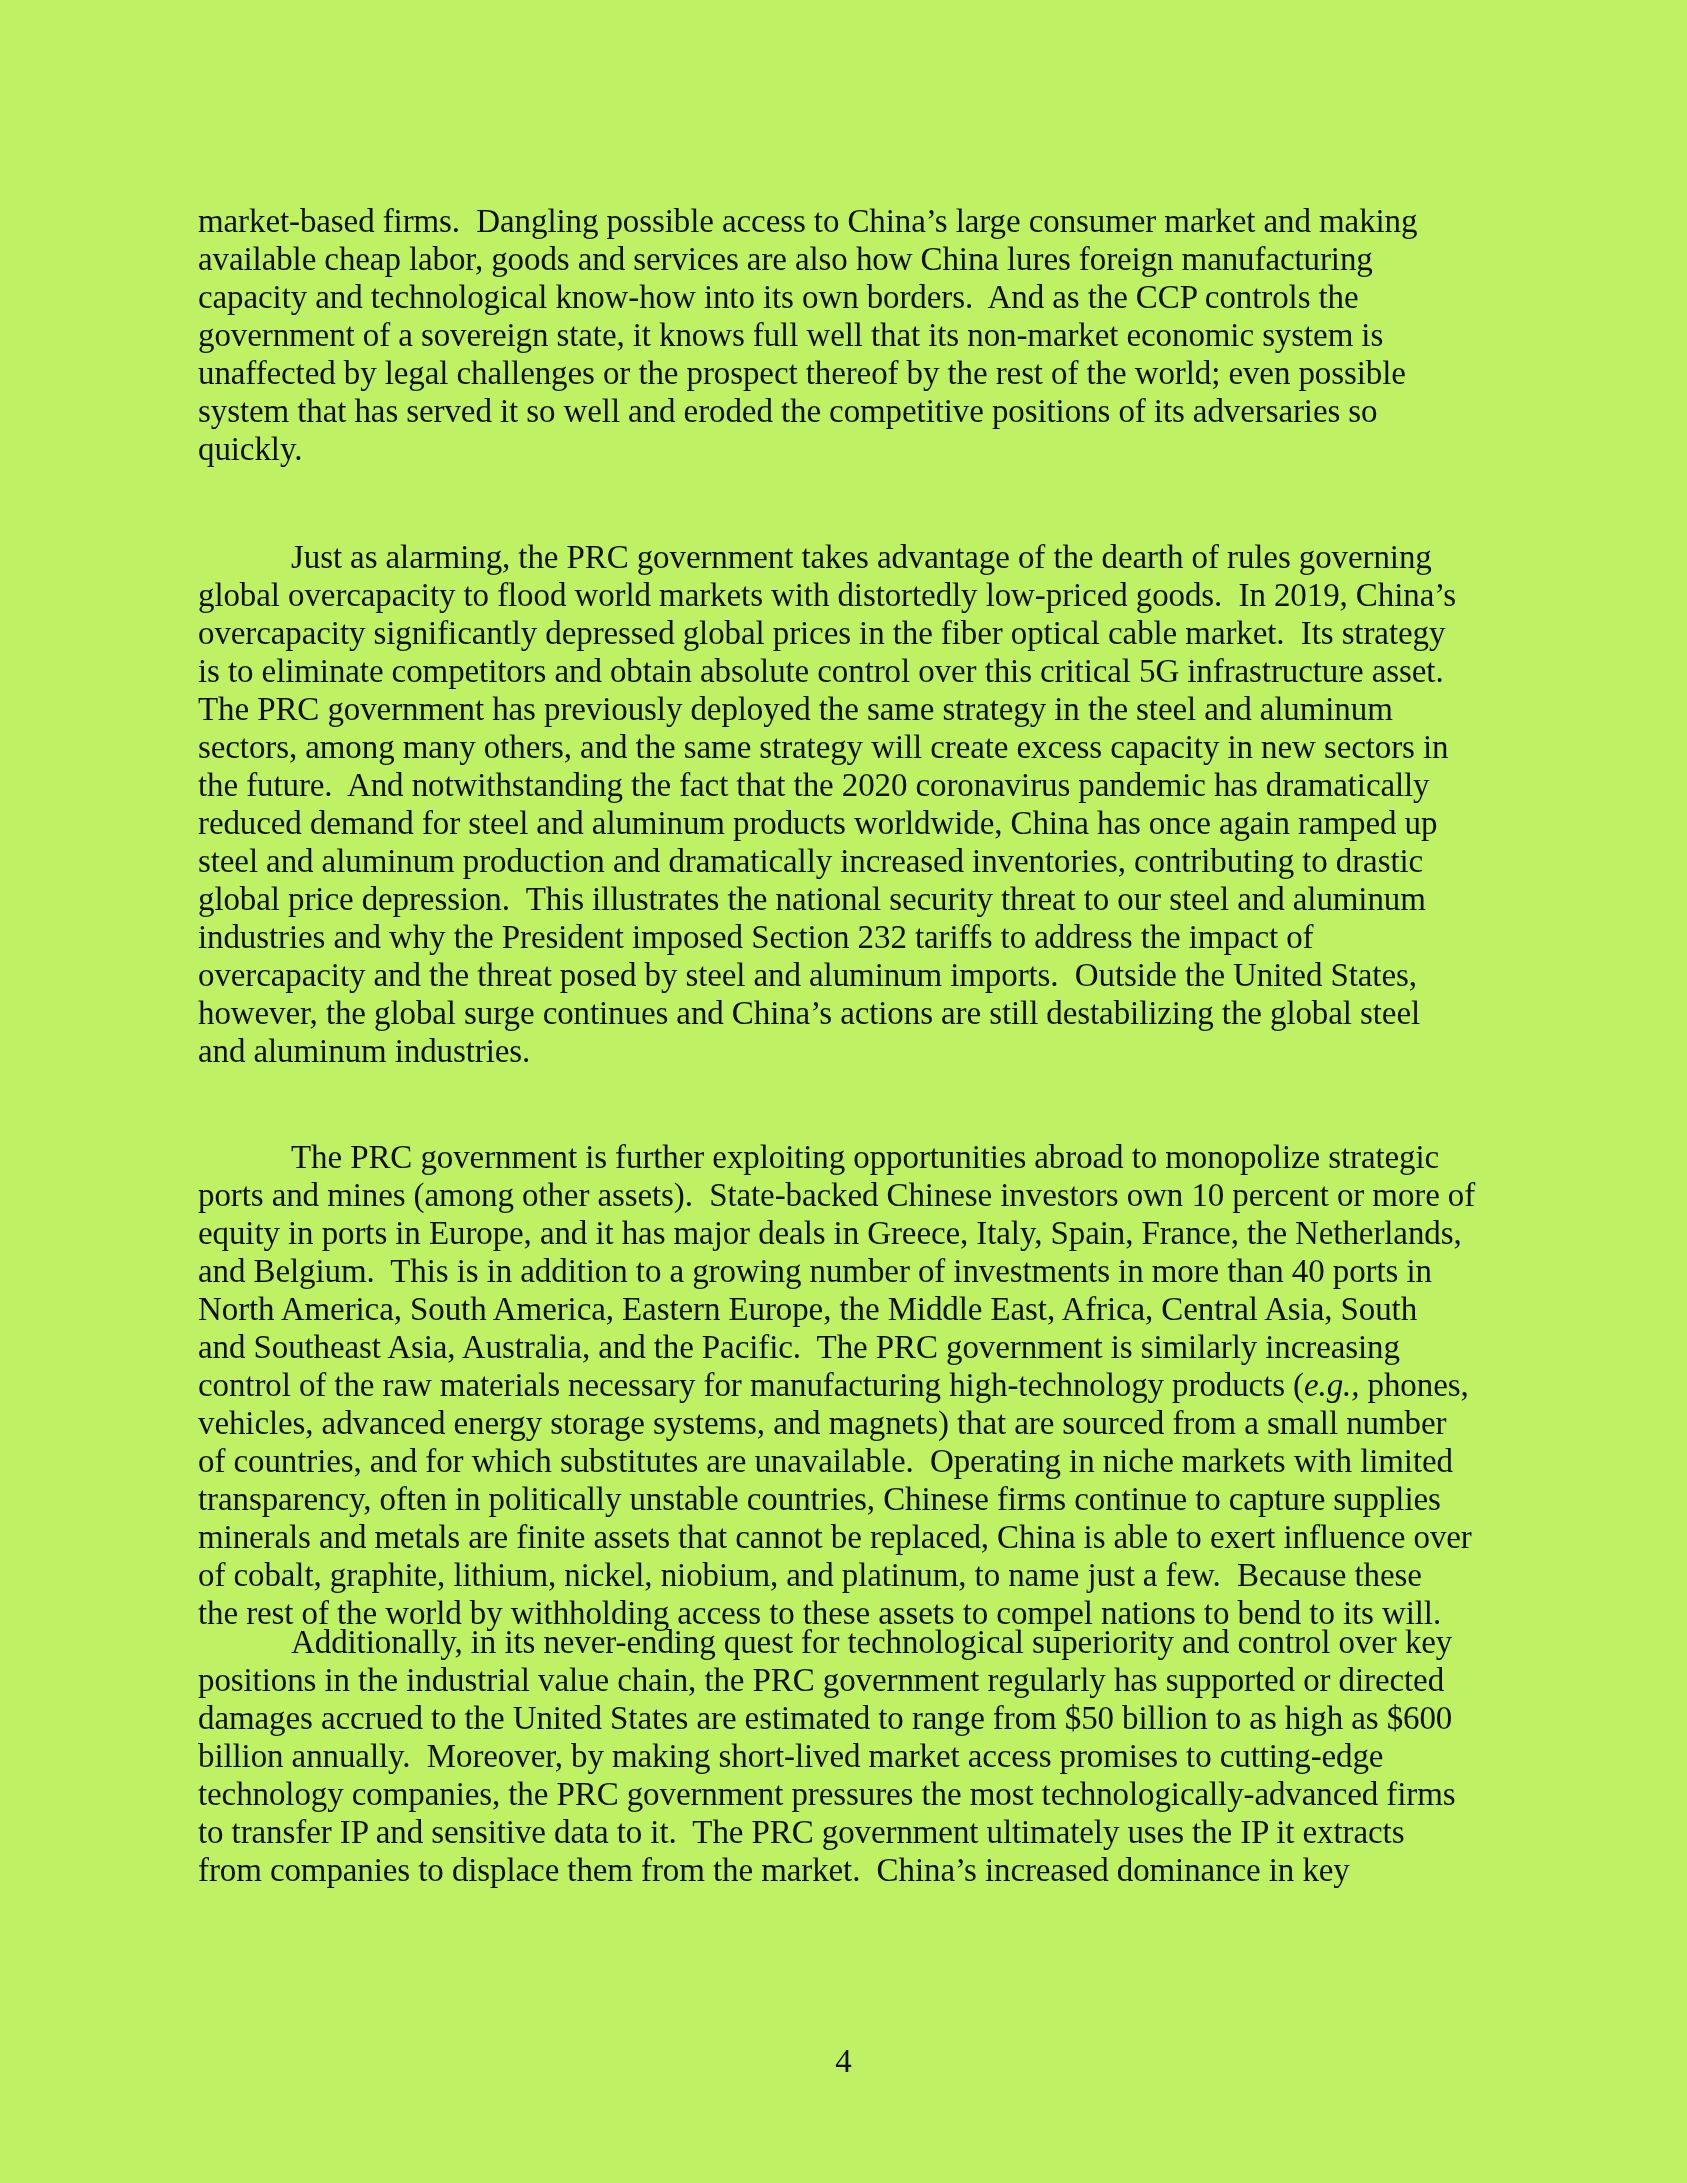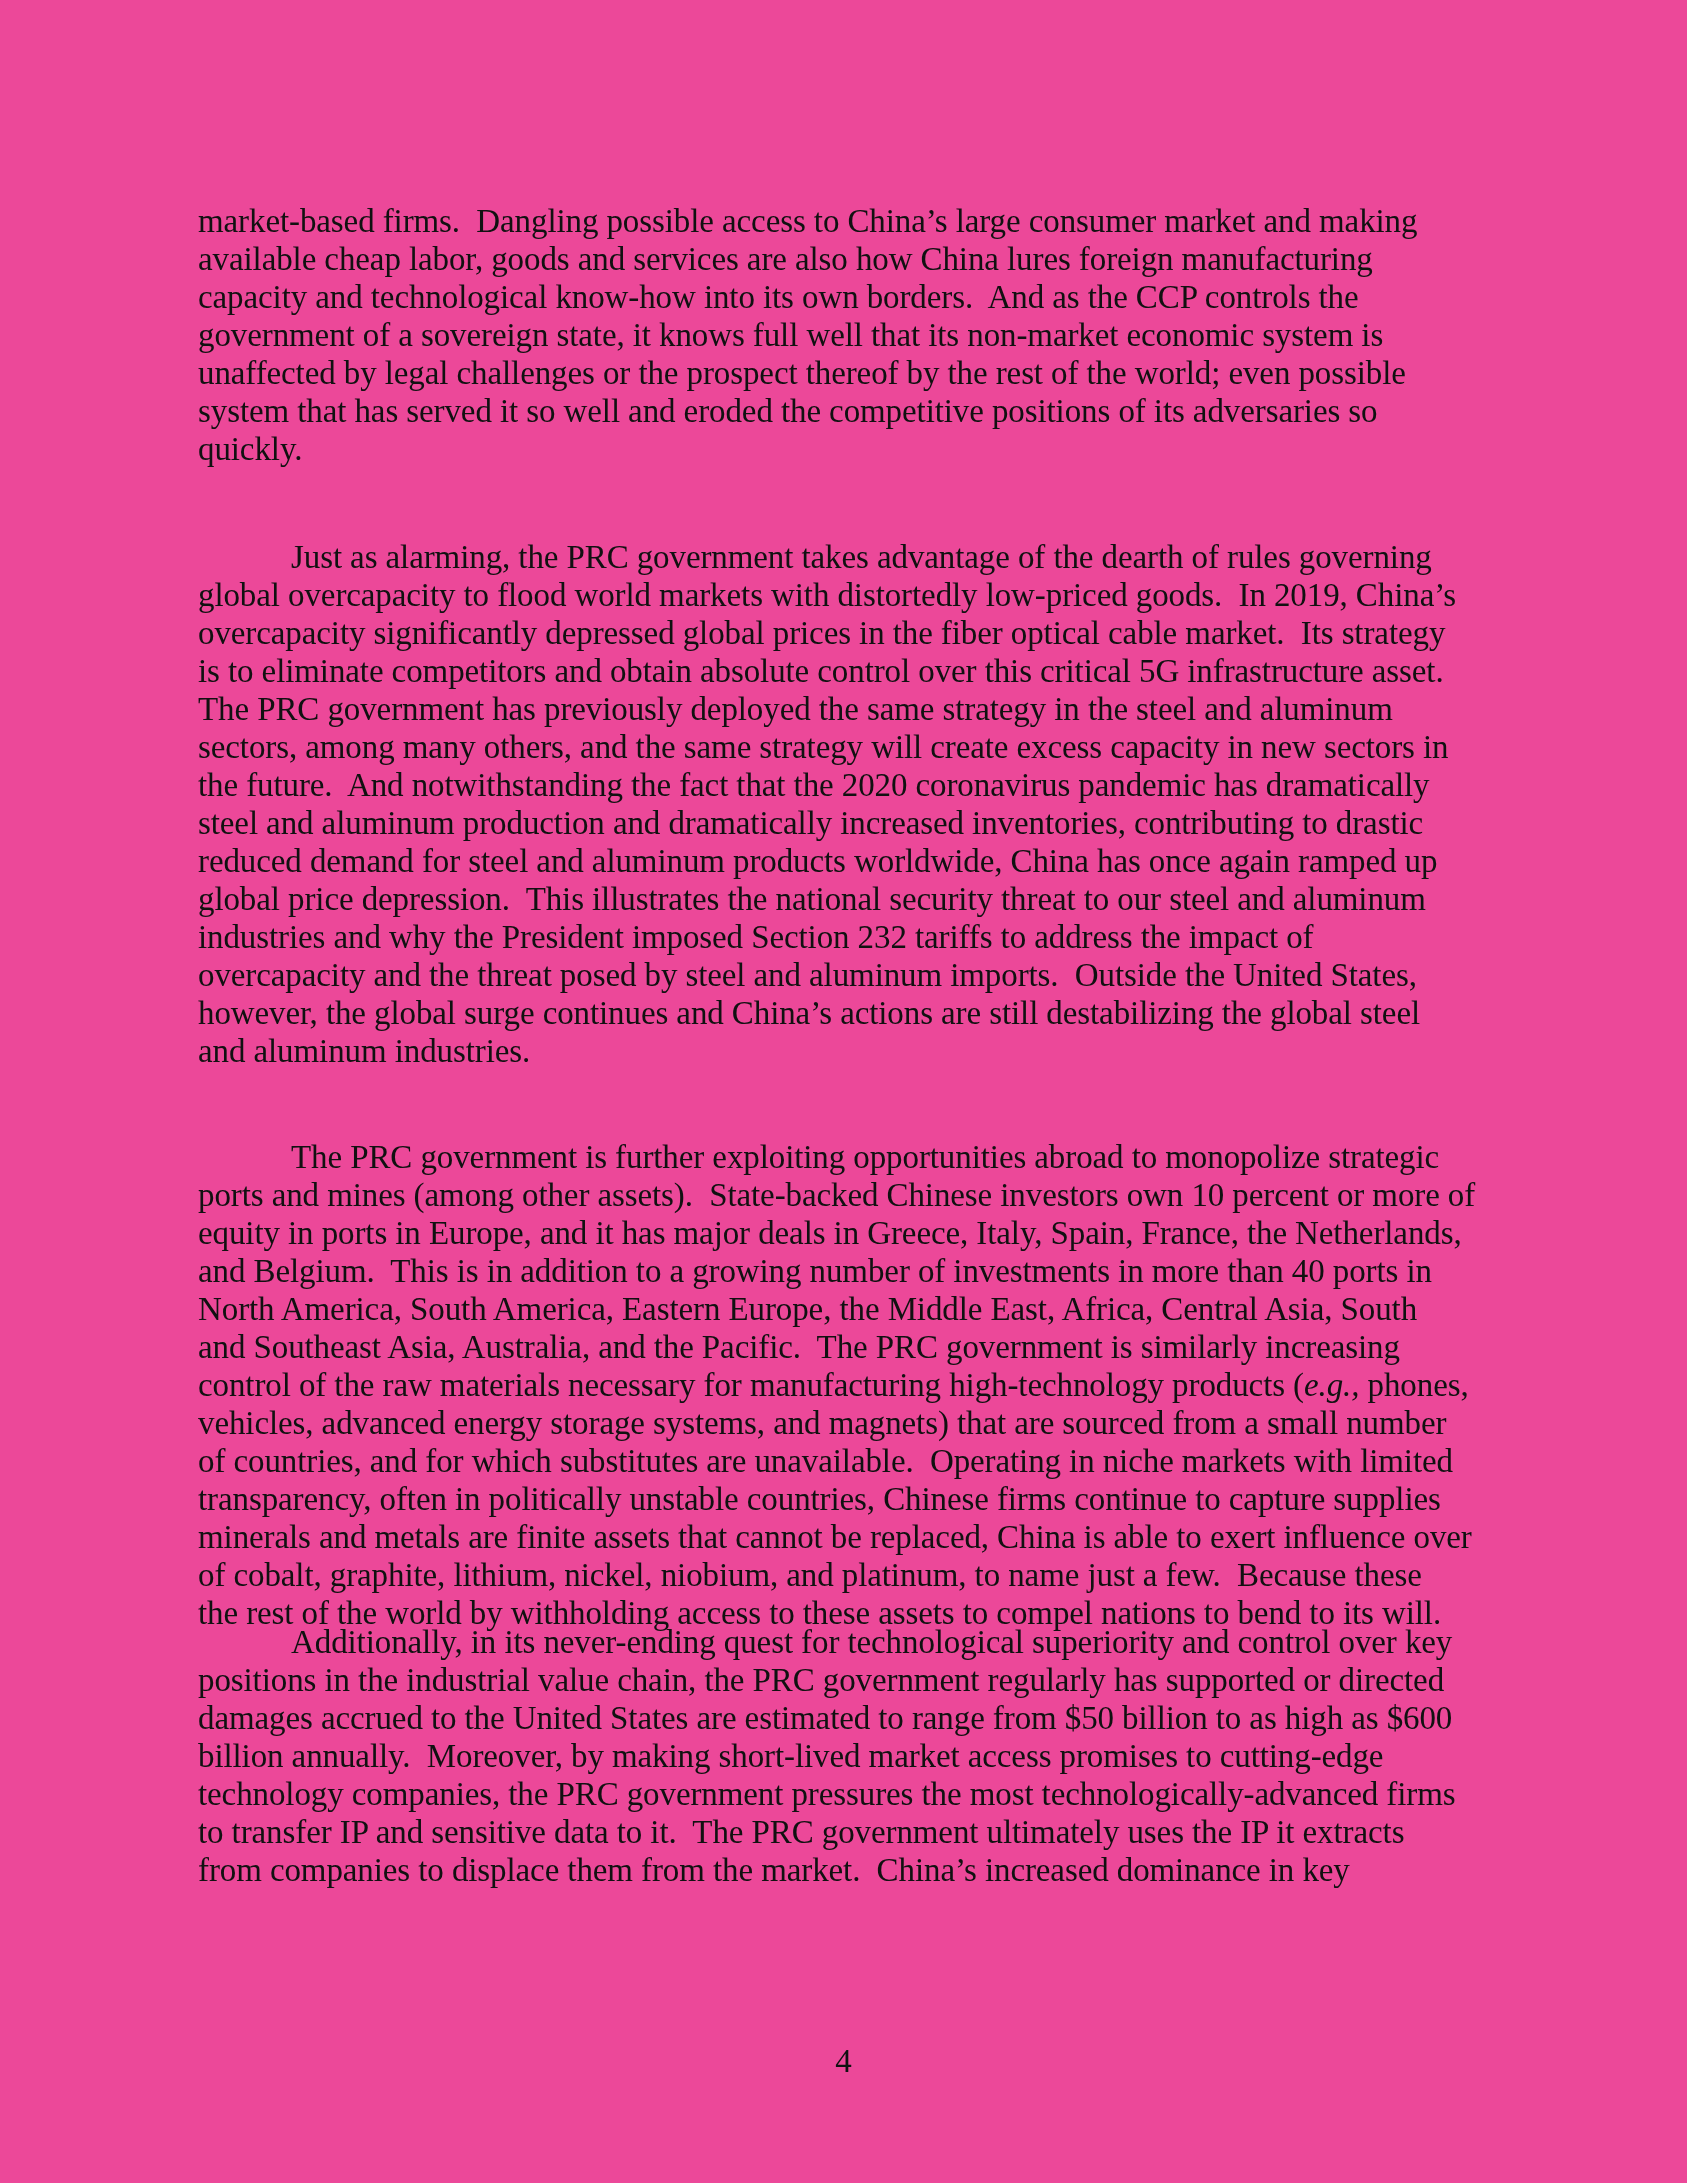"market-based firms. Dangling possible" .page { background: #ec4899 -> #bef264 }
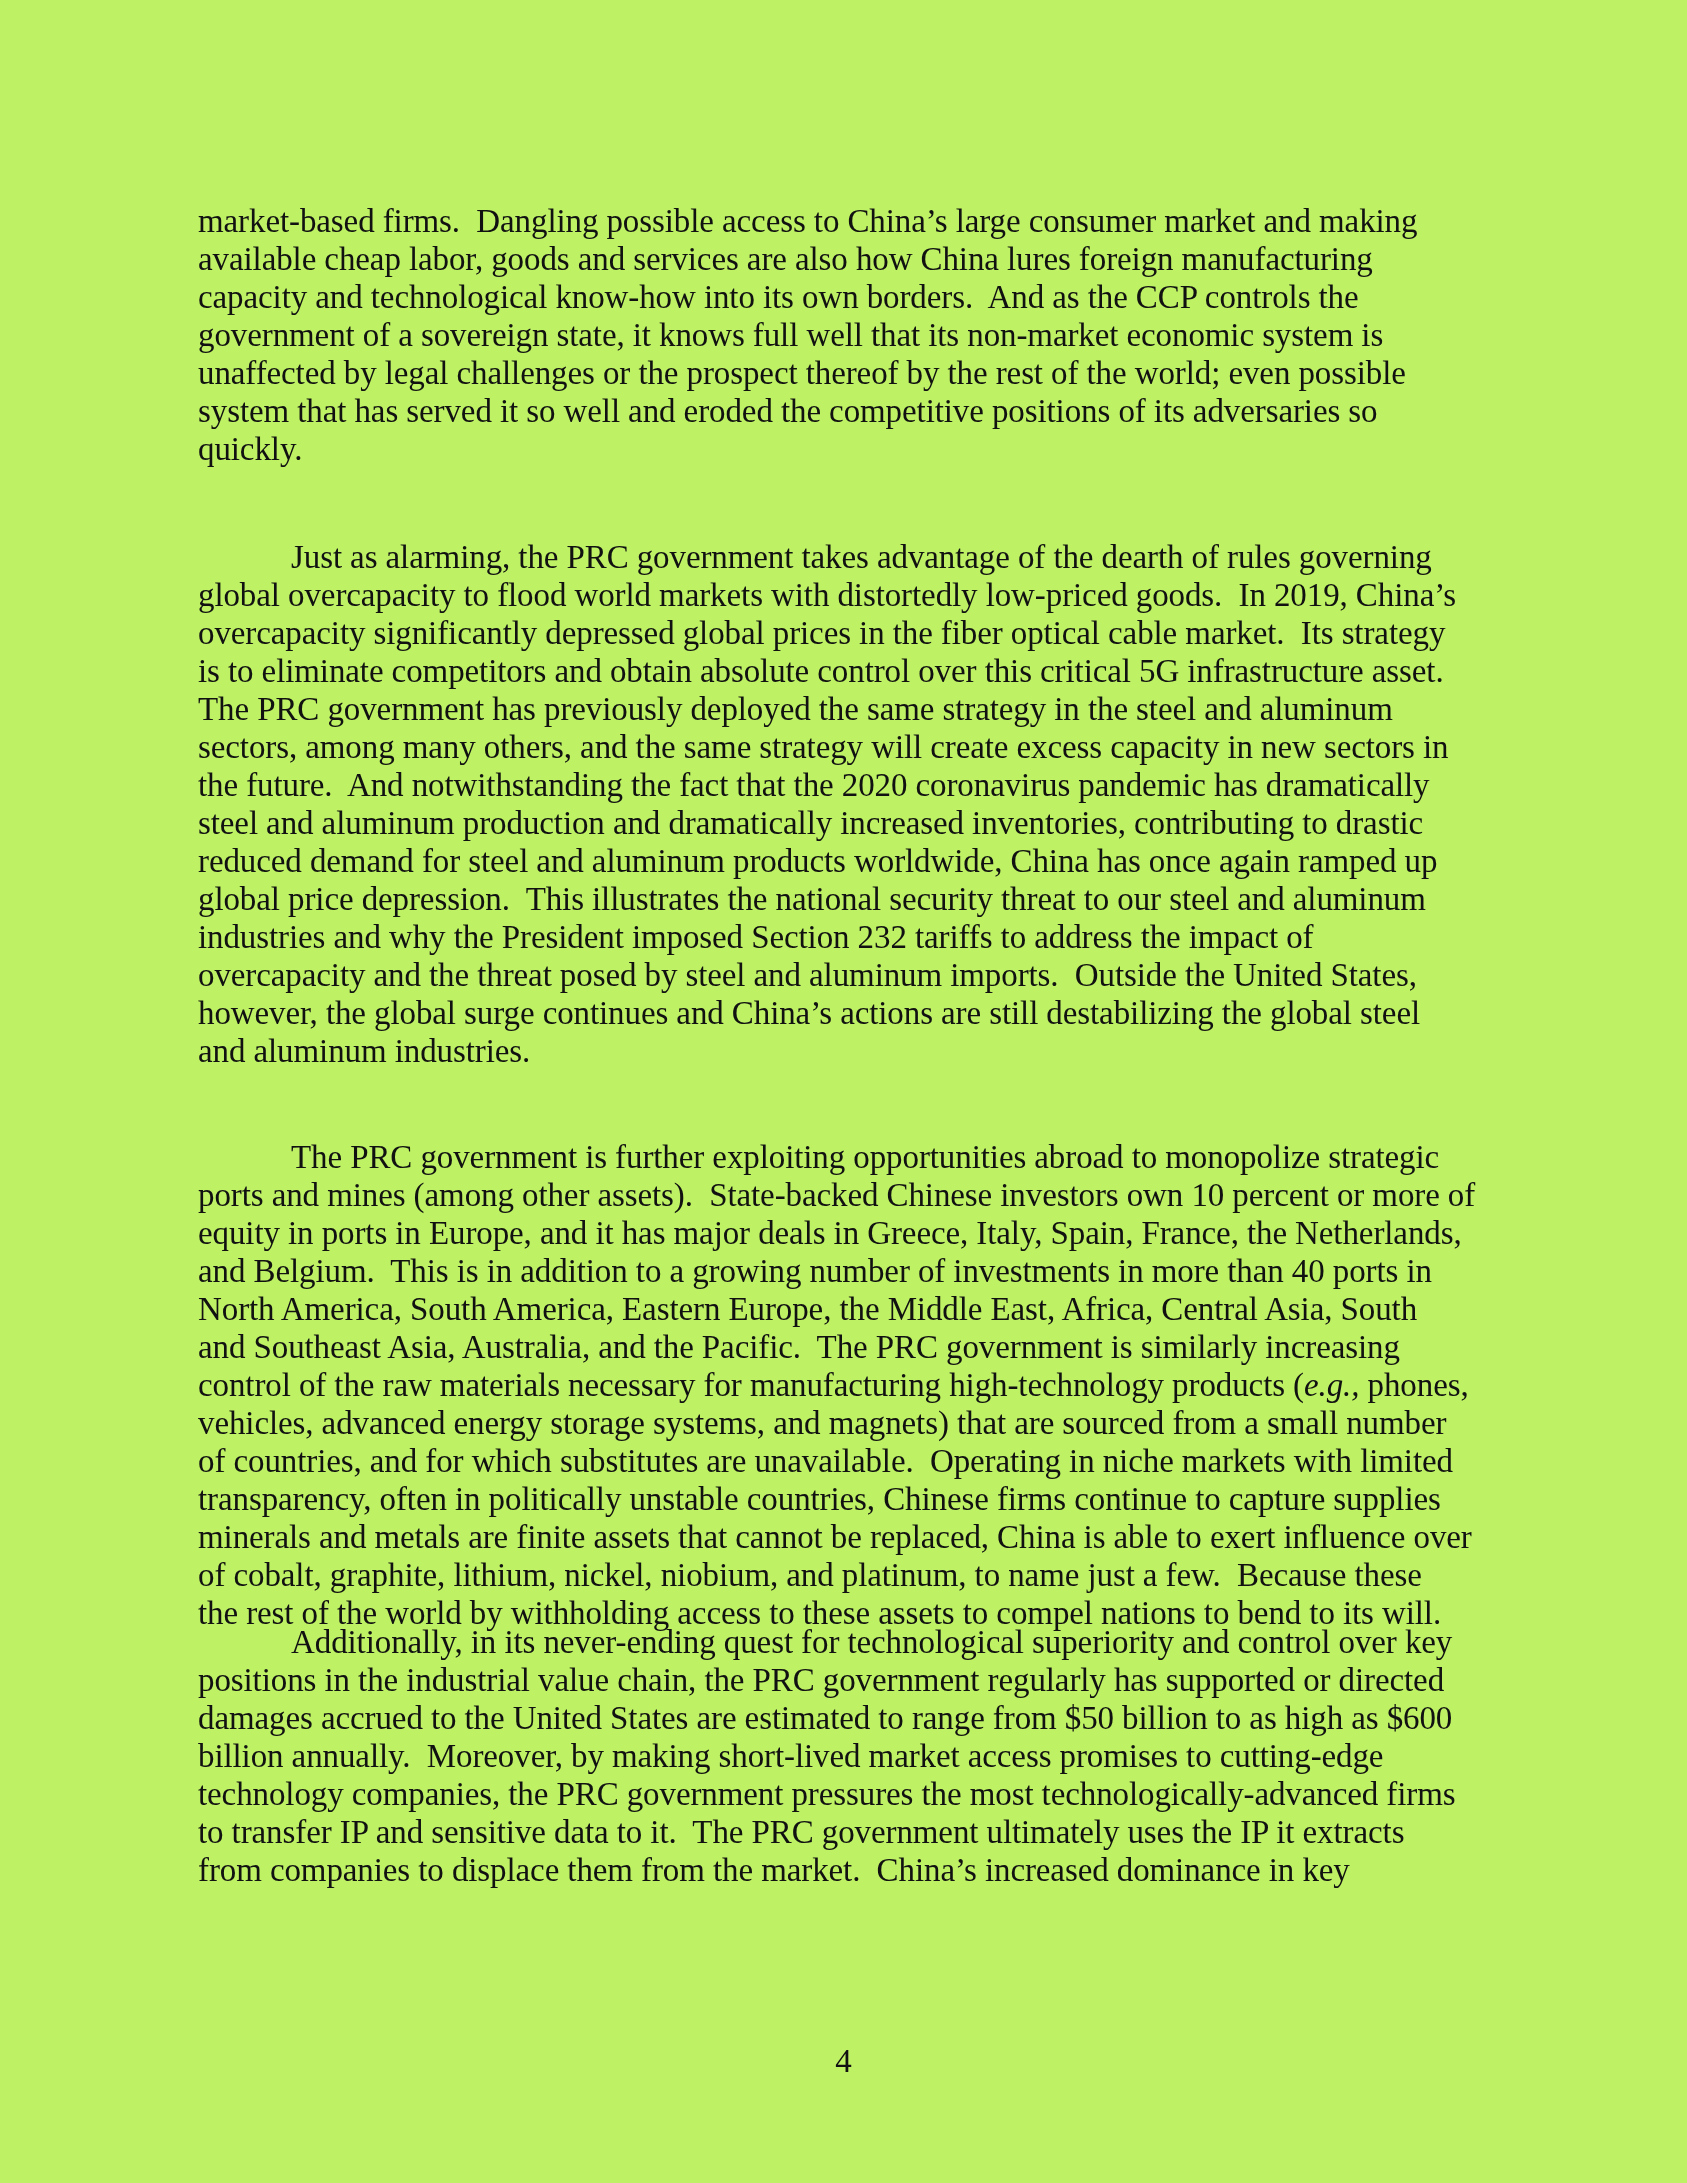"steel and aluminum production and" div.line { order: before "reduced demand for steel and" -> after "reduced demand for steel and" }
